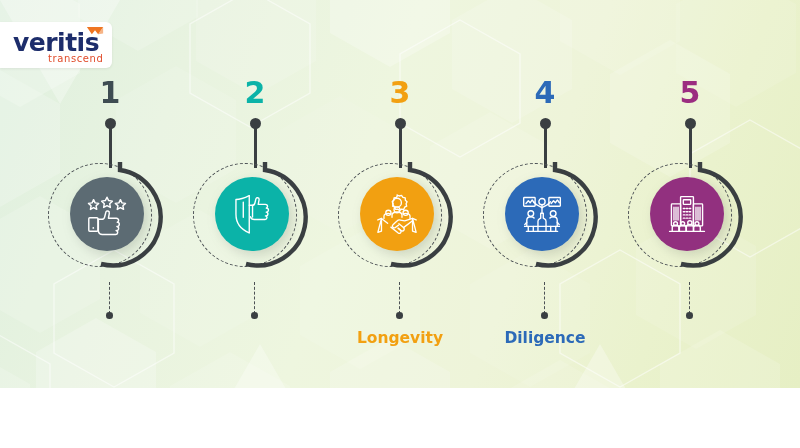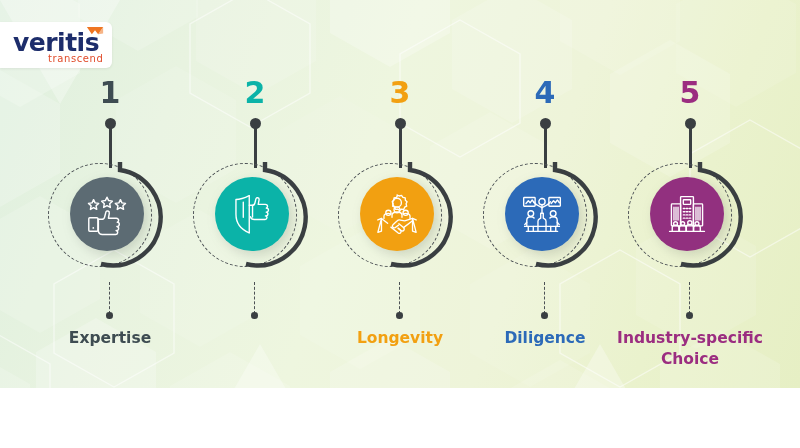"Expertise" div.step-label { html: <div>Expertise</div> -> none }
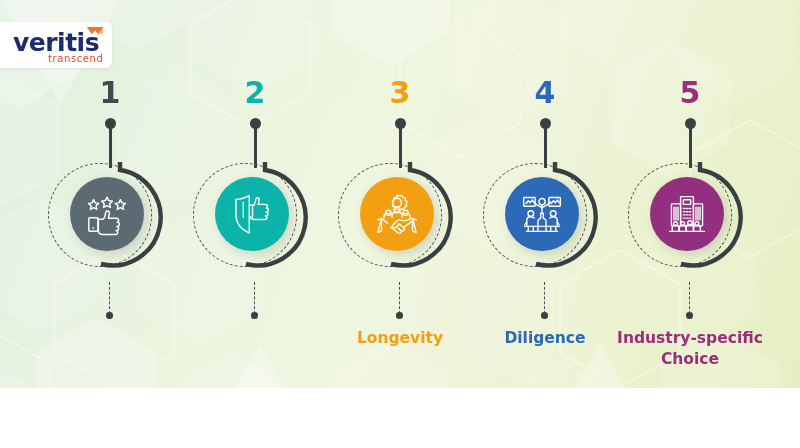"Industry-specific Choice" div.step-label { html: <div>Industry-specific Choice</div> -> none }
